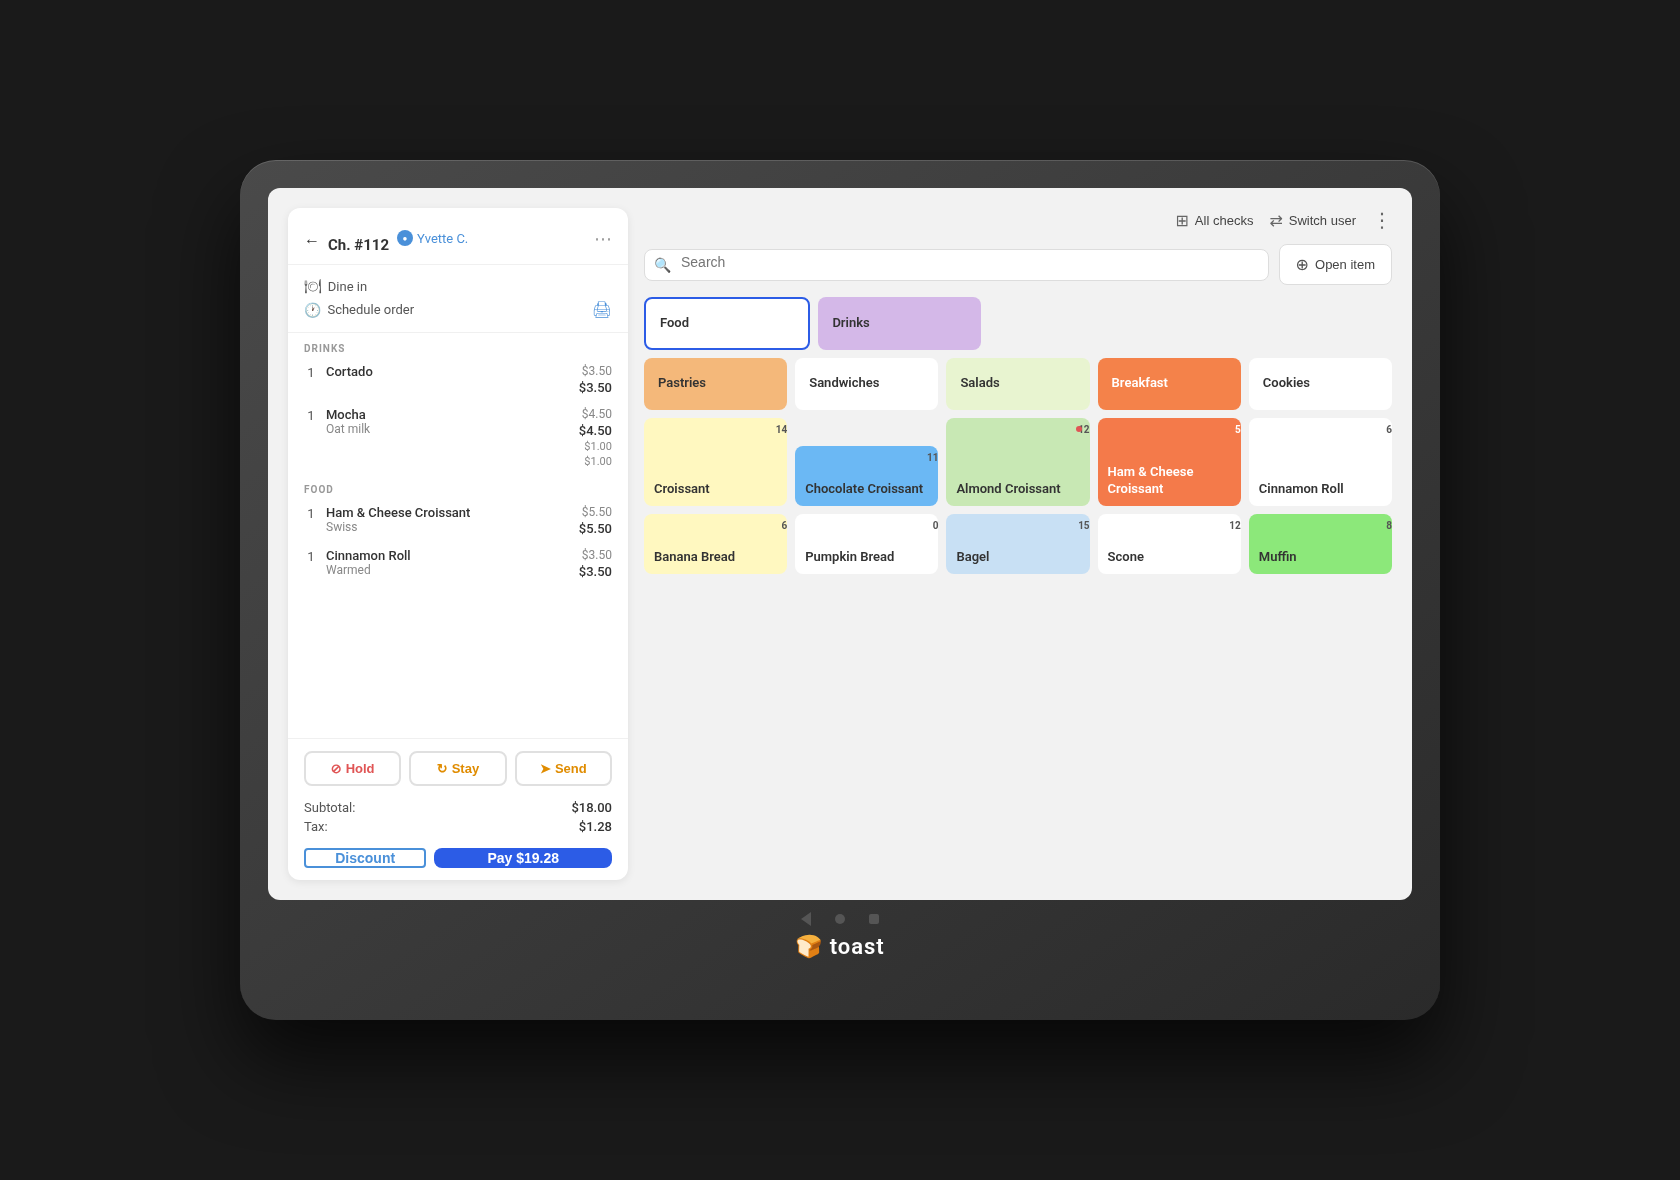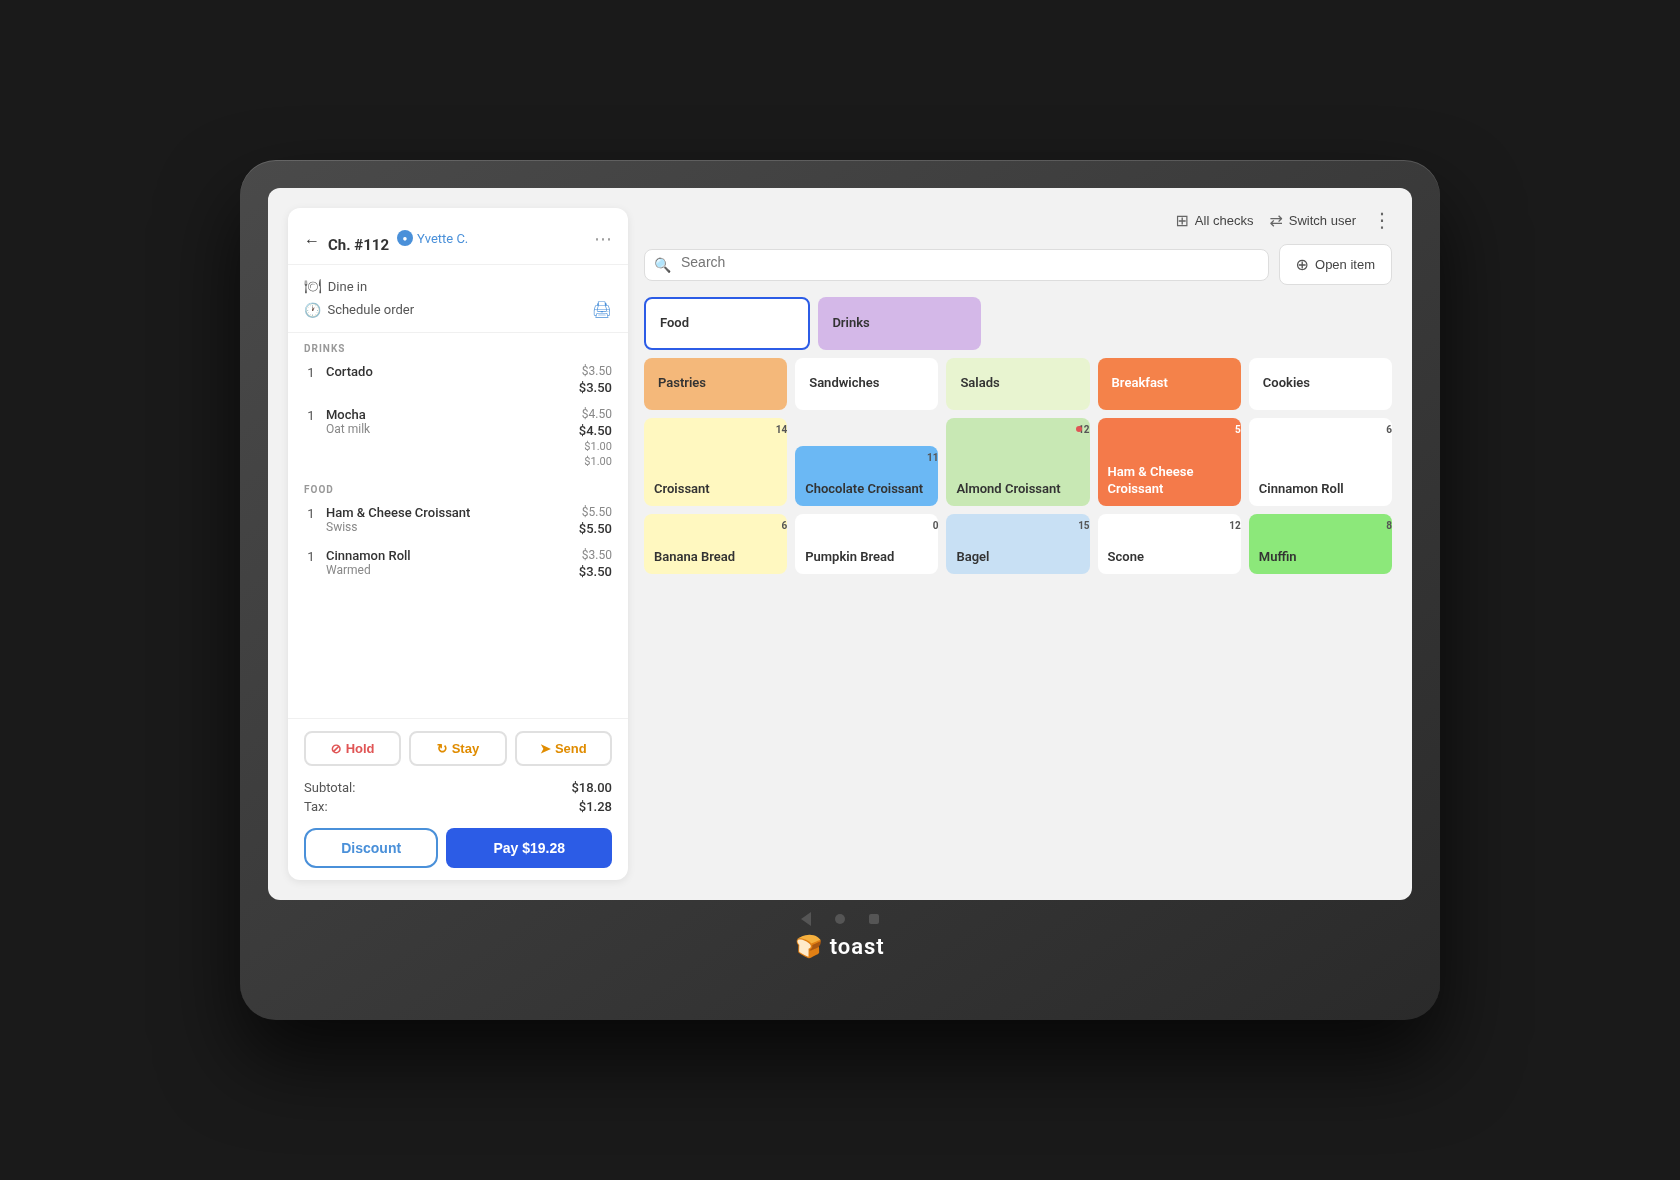"Discount" .btn-discount { border-radius: 12px -> 4px; padding: 10px -> none }
